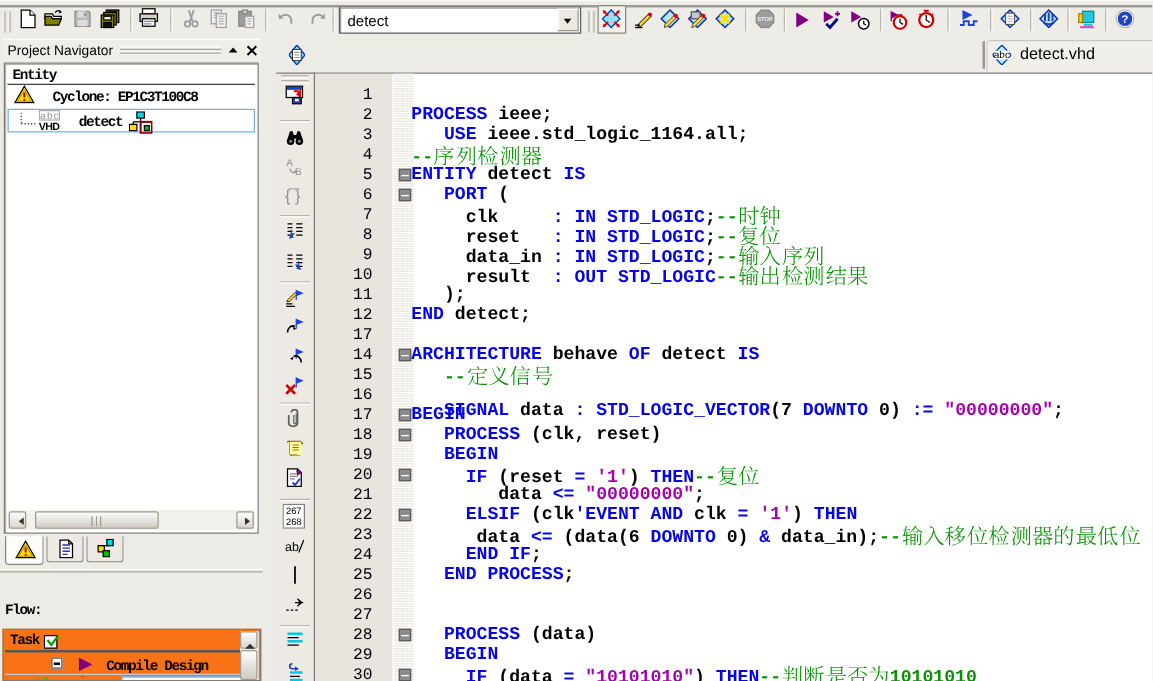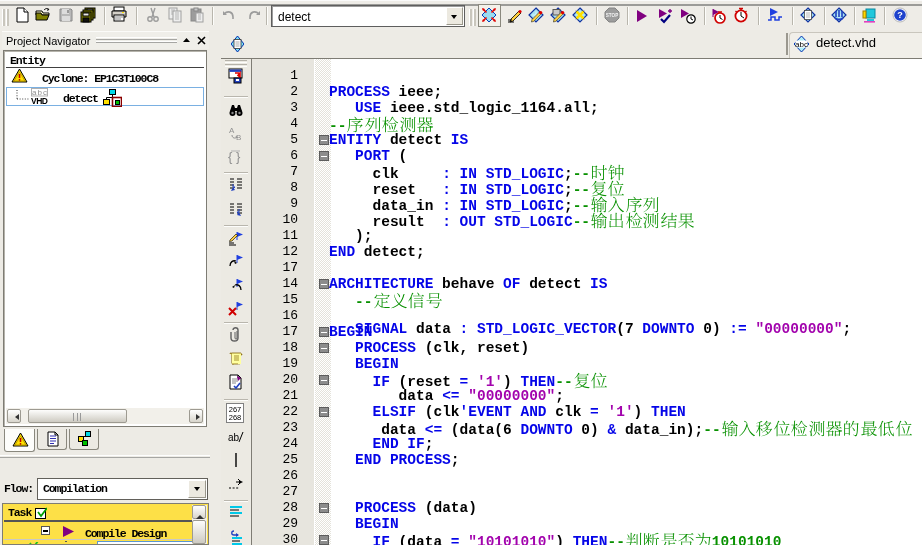"Compilation" div { html: <div> <span>Compilation</span> <div> <i></i> </div> </div> -> none }
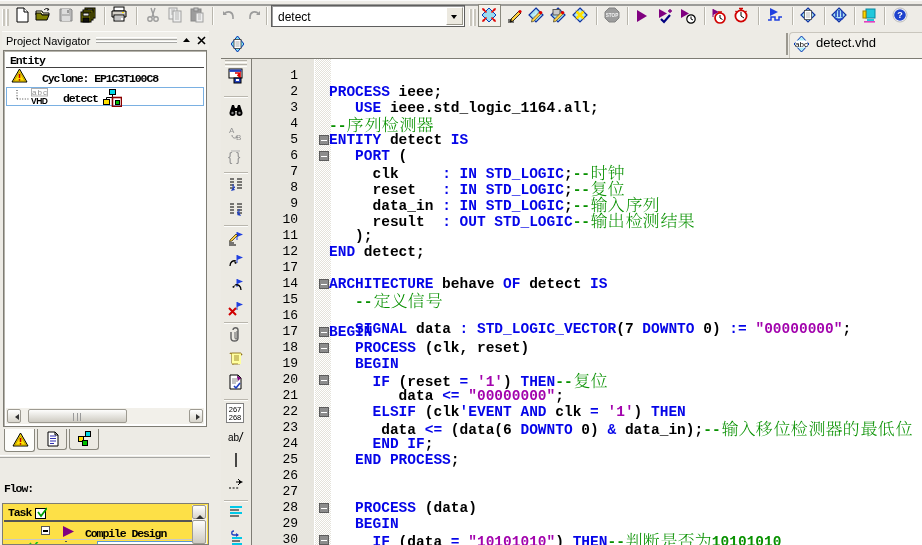"Task" #tasks { background: #fde047 -> #f97316 }
